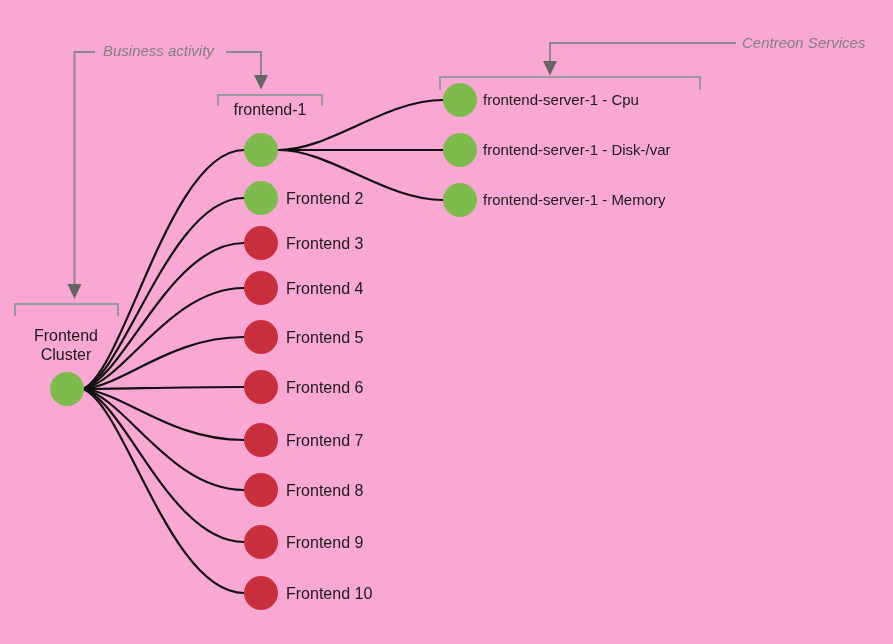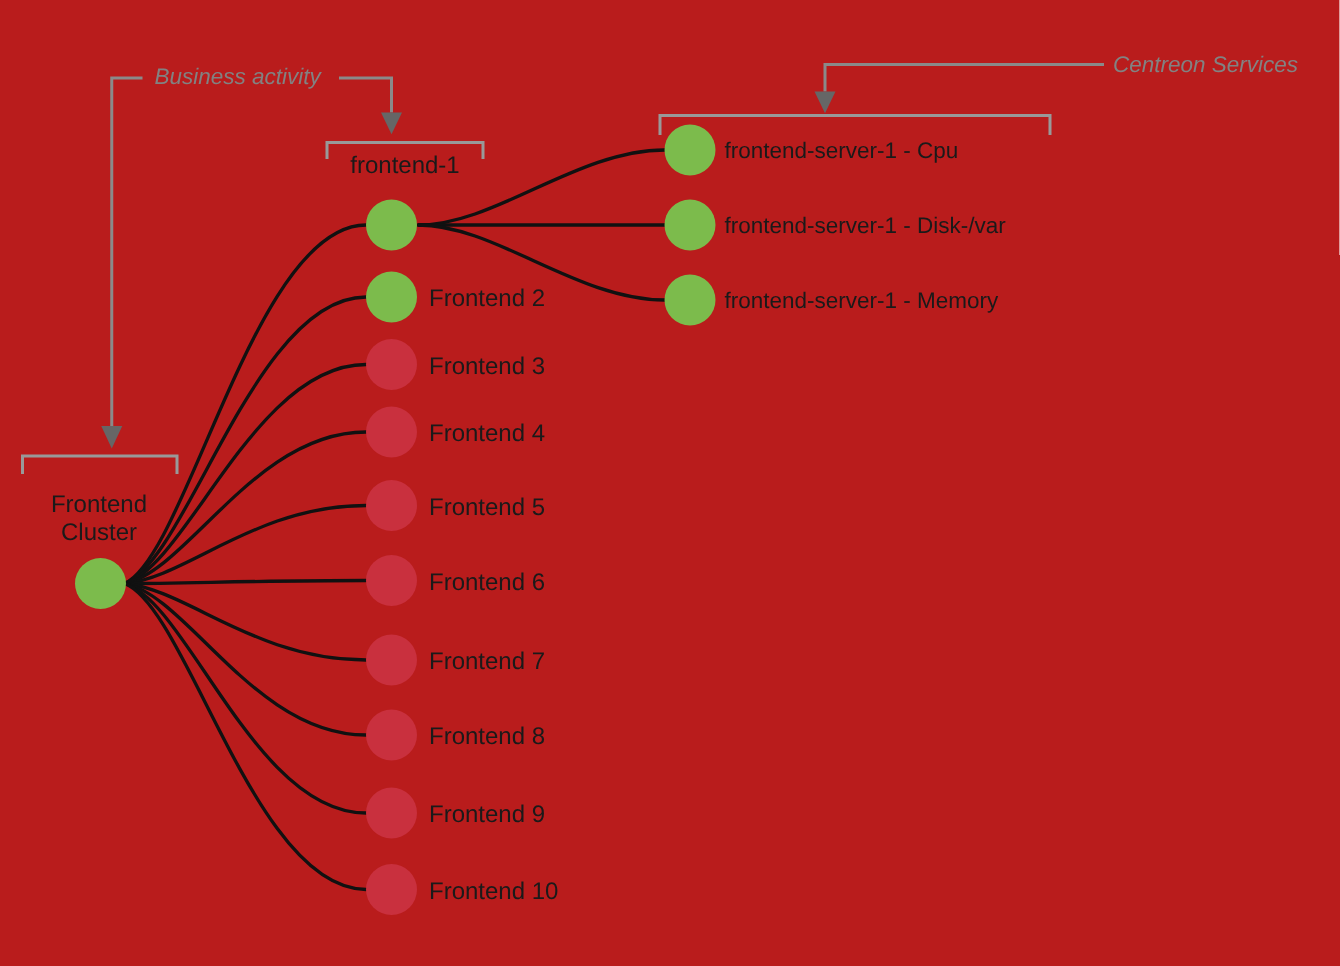"Business activity" .stage { background: #b91c1c -> #f9a8d4 }
